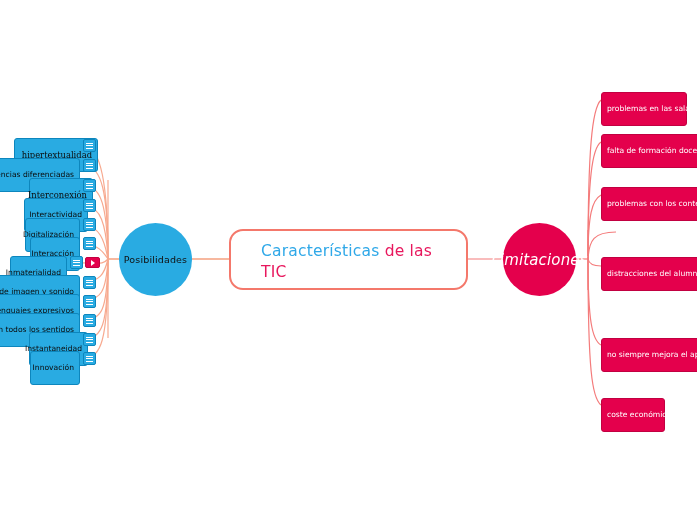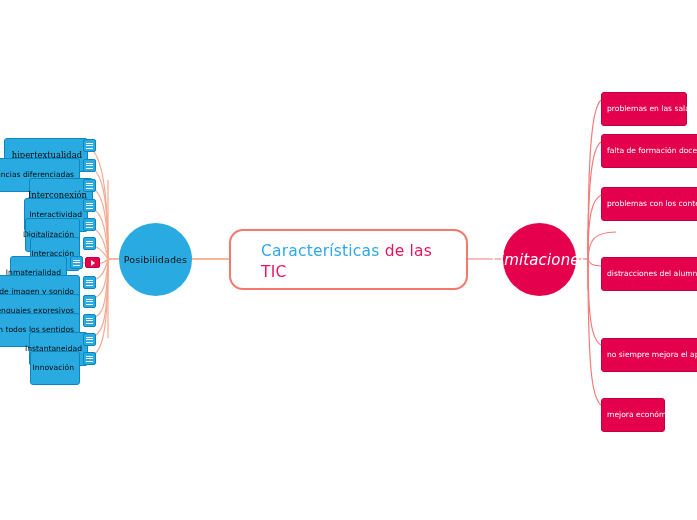"hipertextualidad" div.chip { left: 4px -> 14px }
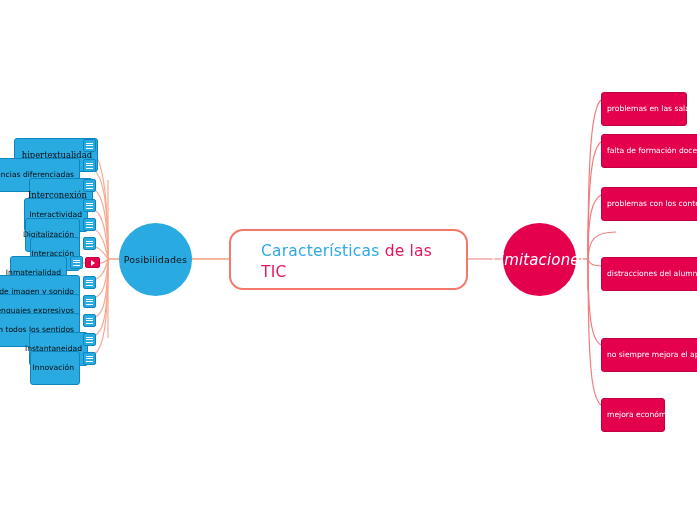"mejora económico" span { text: mejora -> coste }
